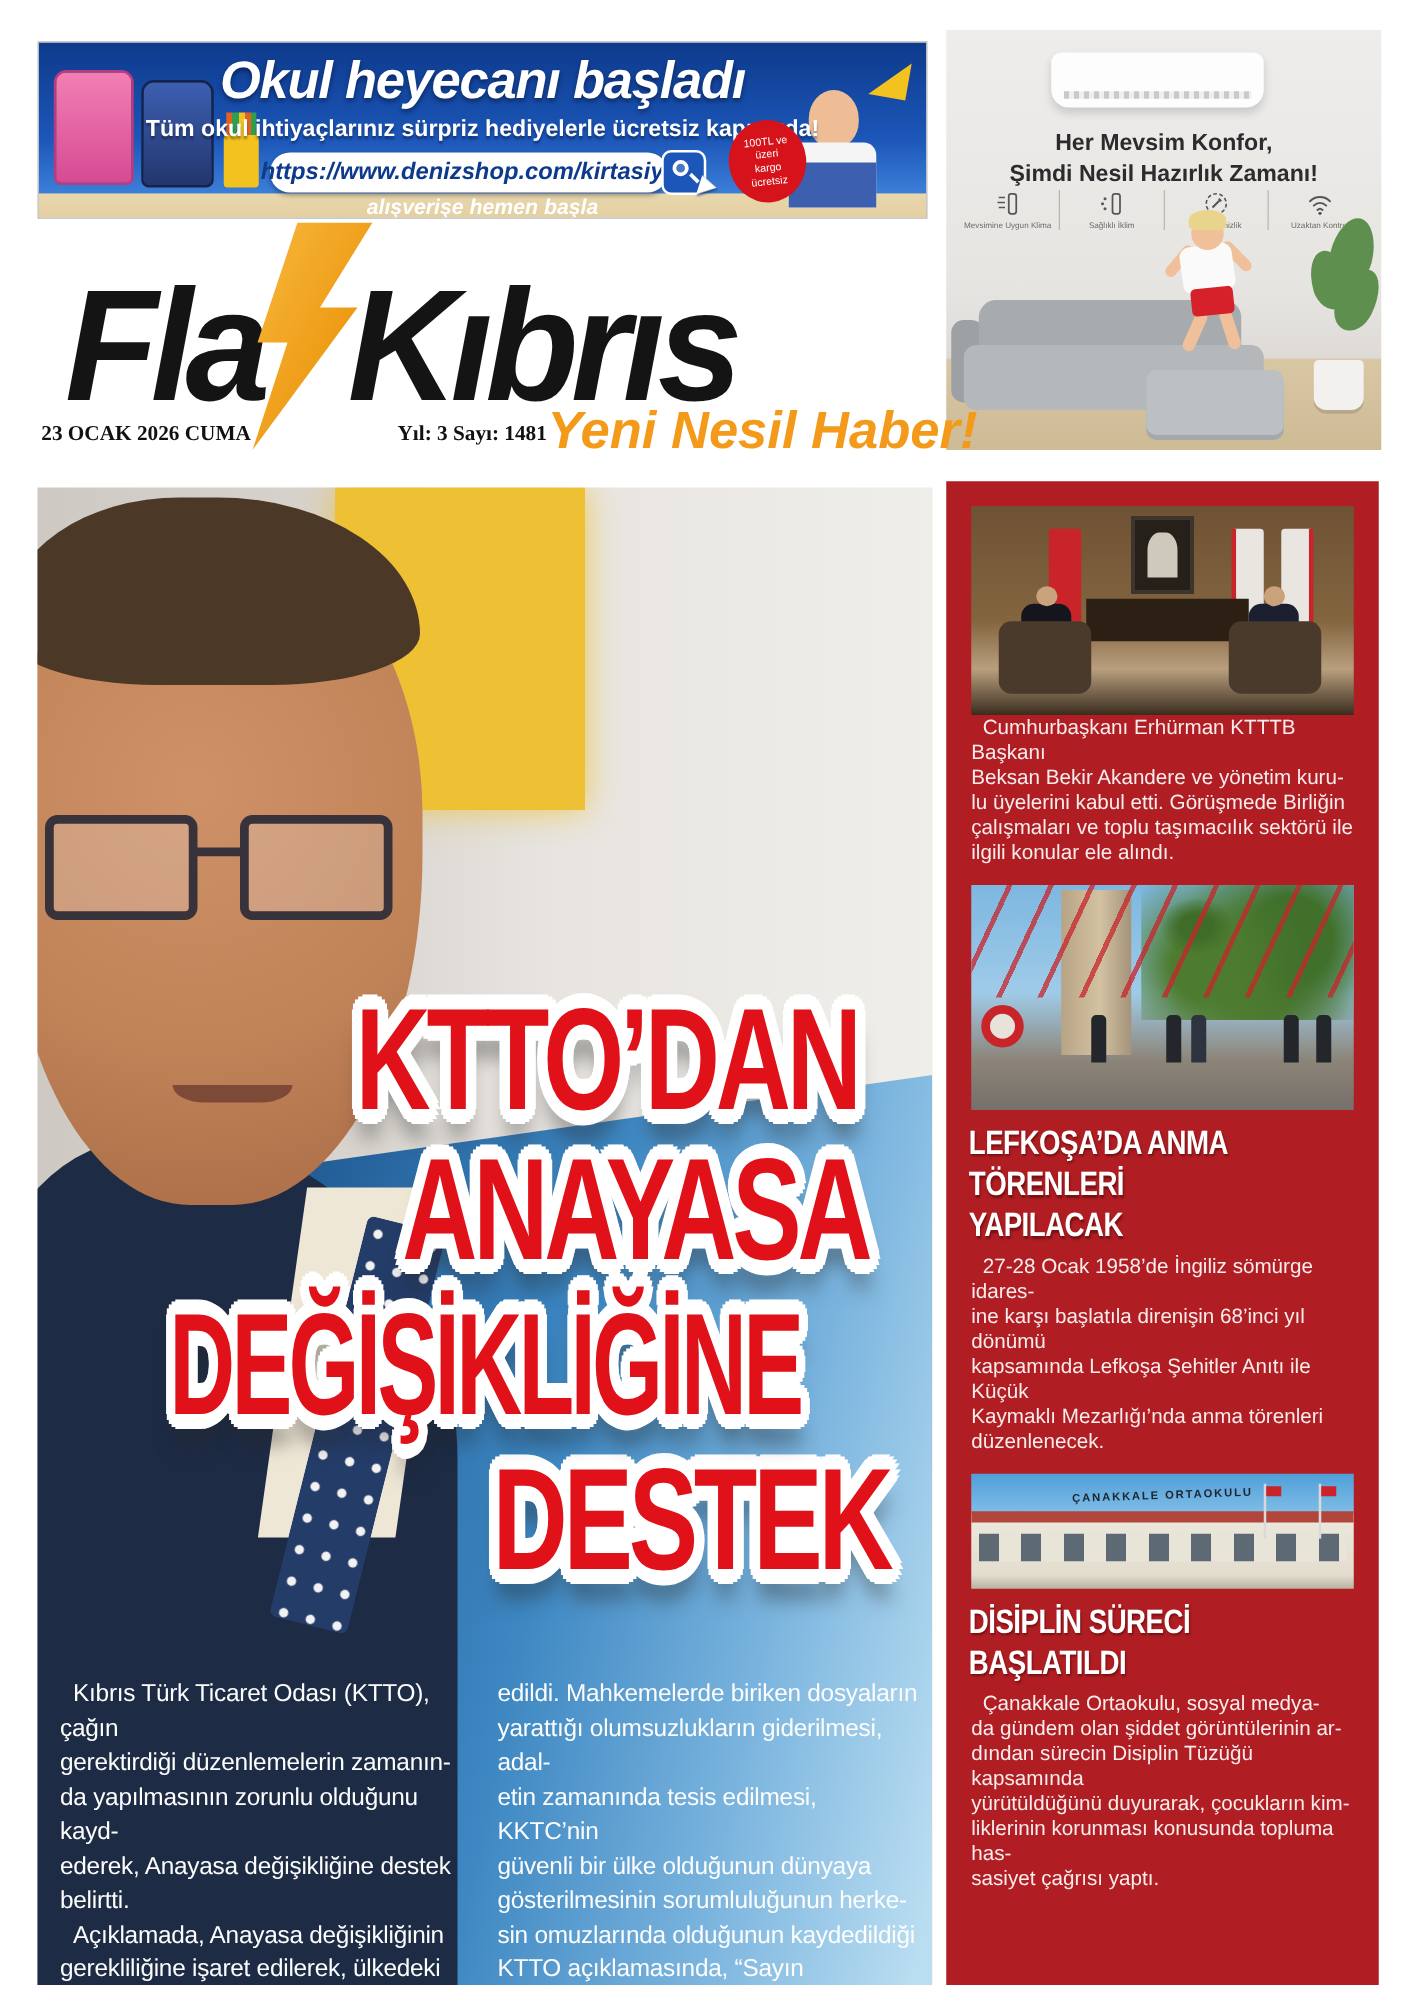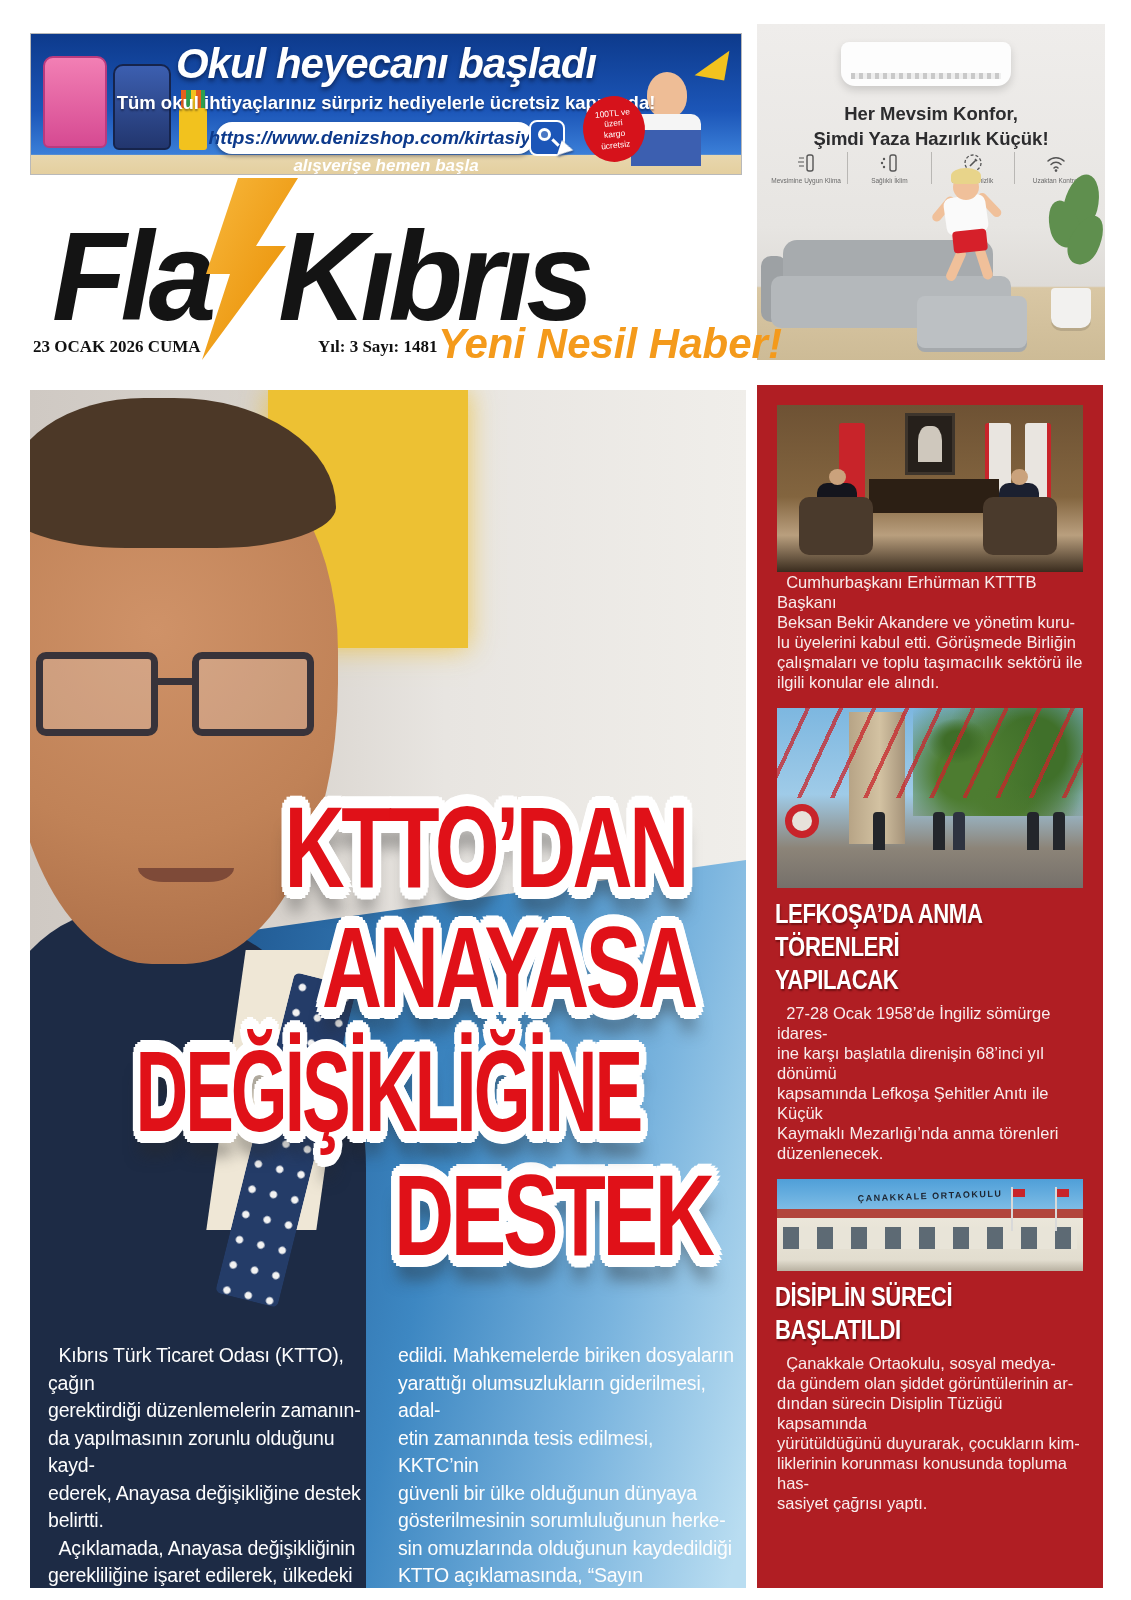"Her Mevsim Konfor," div.ac-head { text: Yaza Hazırlık Küçük -> Nesil Hazırlık Zamanı }
